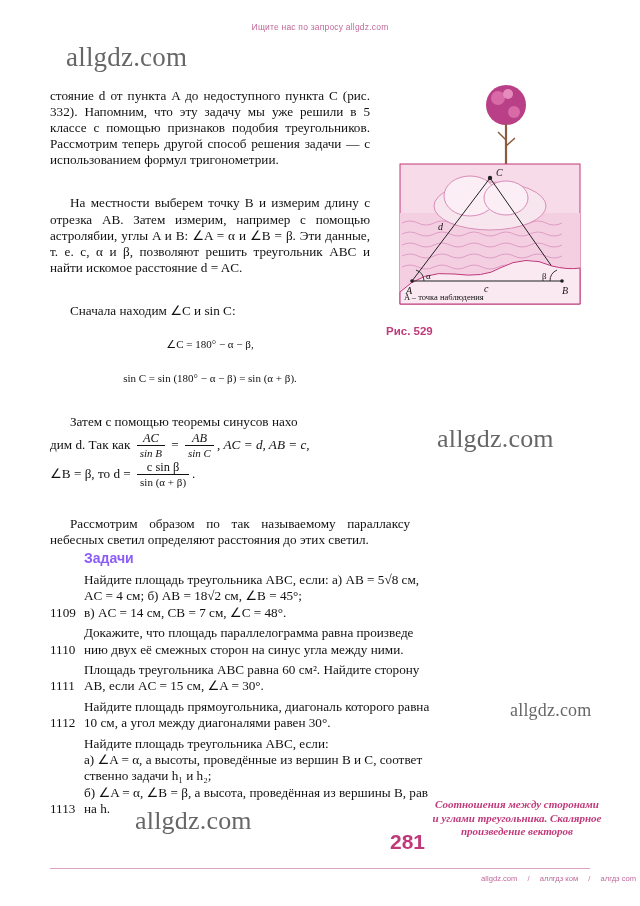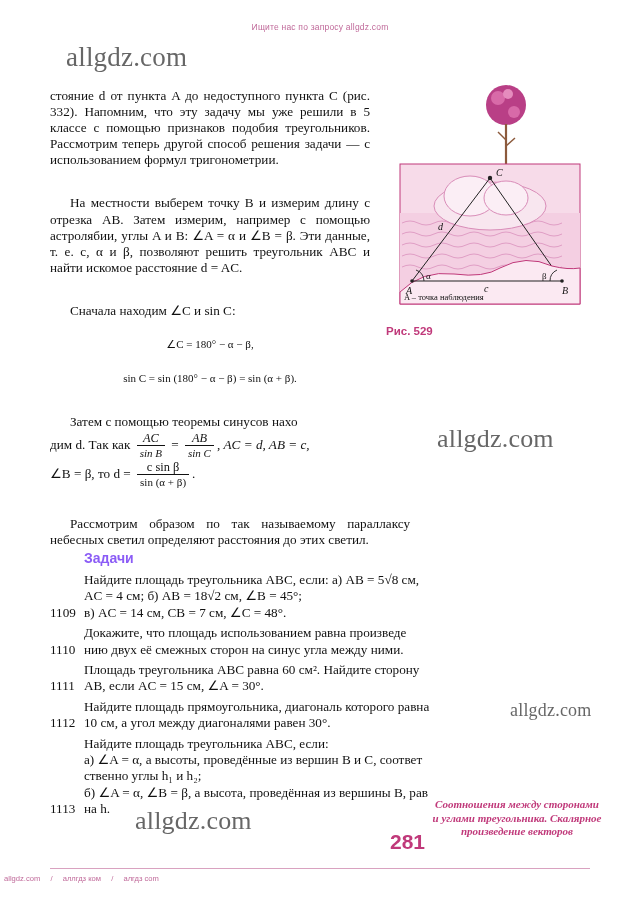"Докажите, что площадь использованием" div { text: использованием -> параллелограмма }
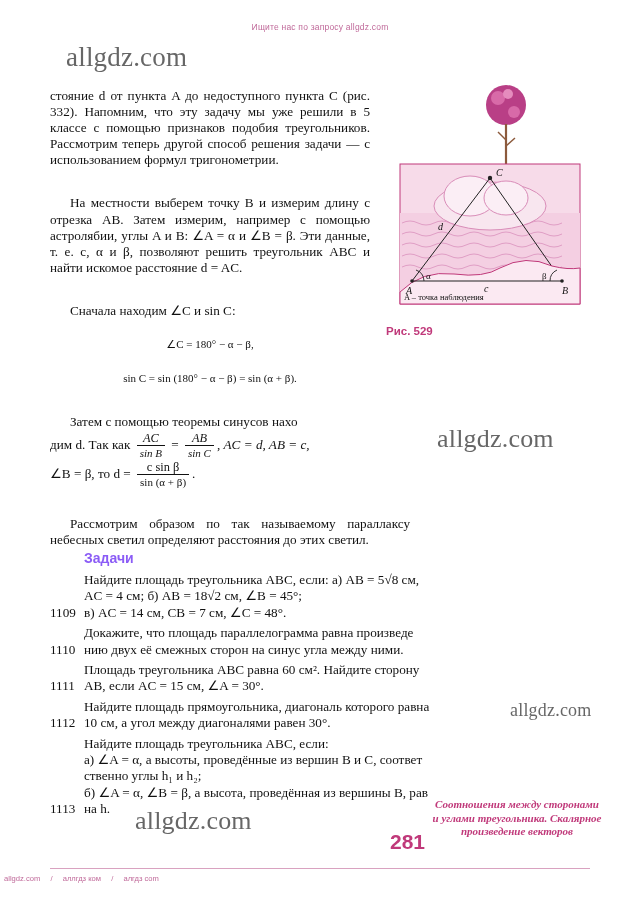"ственно углы h₁ и h₂;" div { text: углы -> задачи }
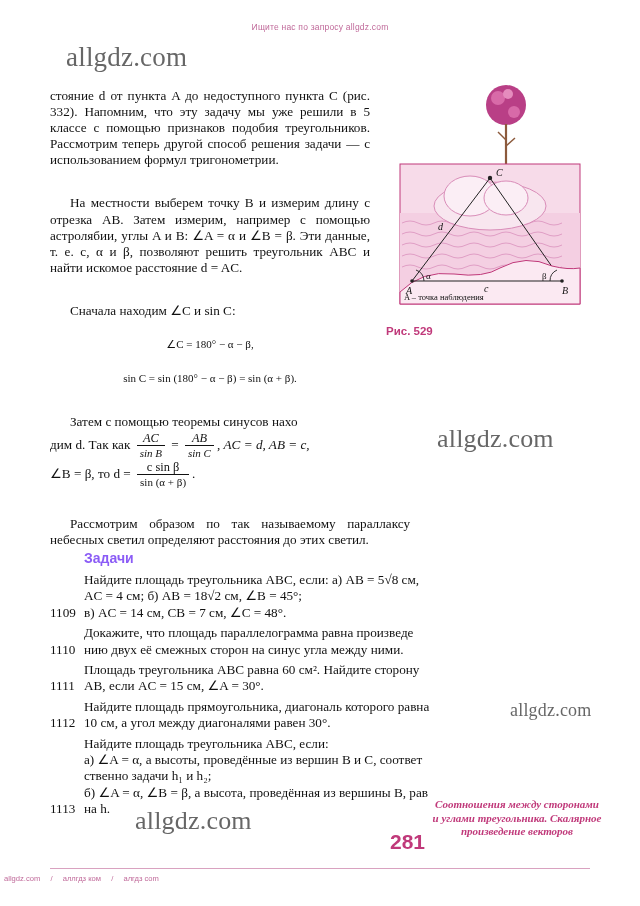"allgdz.com / аллгдз ком /" .footer-links { text-align: left -> right }
